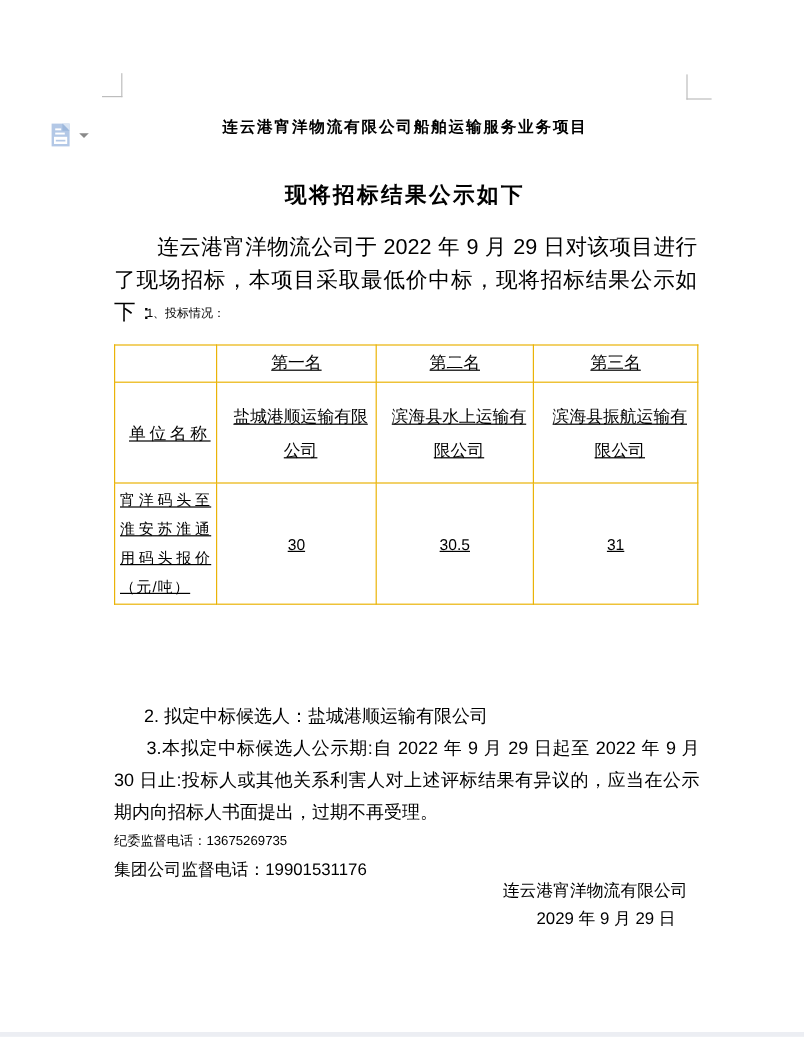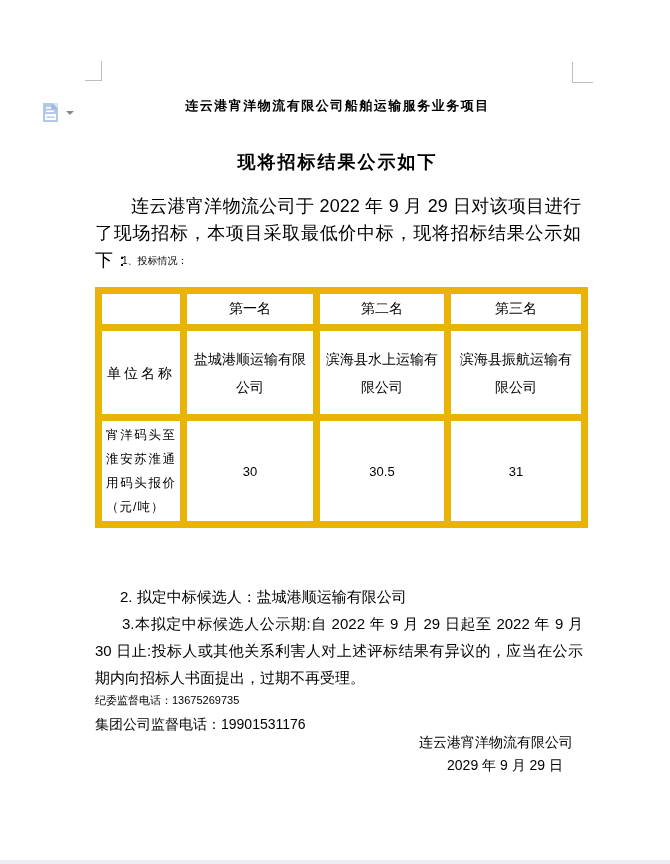"第一名" .bid-table td { border: 7px solid #eab308 -> 1px solid #eab308; text-decoration: none -> underline }
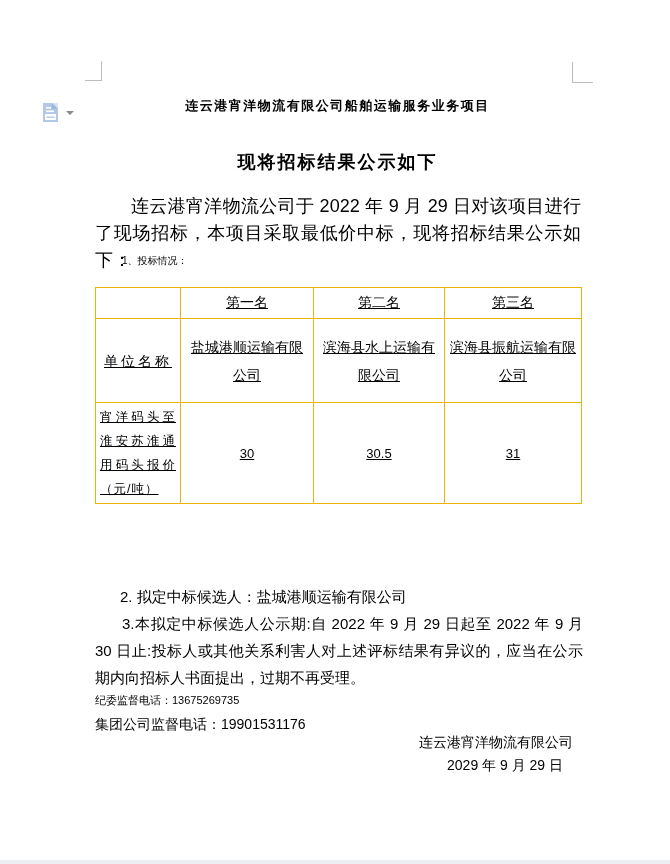"盐城港顺运输有限公司" .bid-table tr.r-company td { padding-left: none -> 11px }
